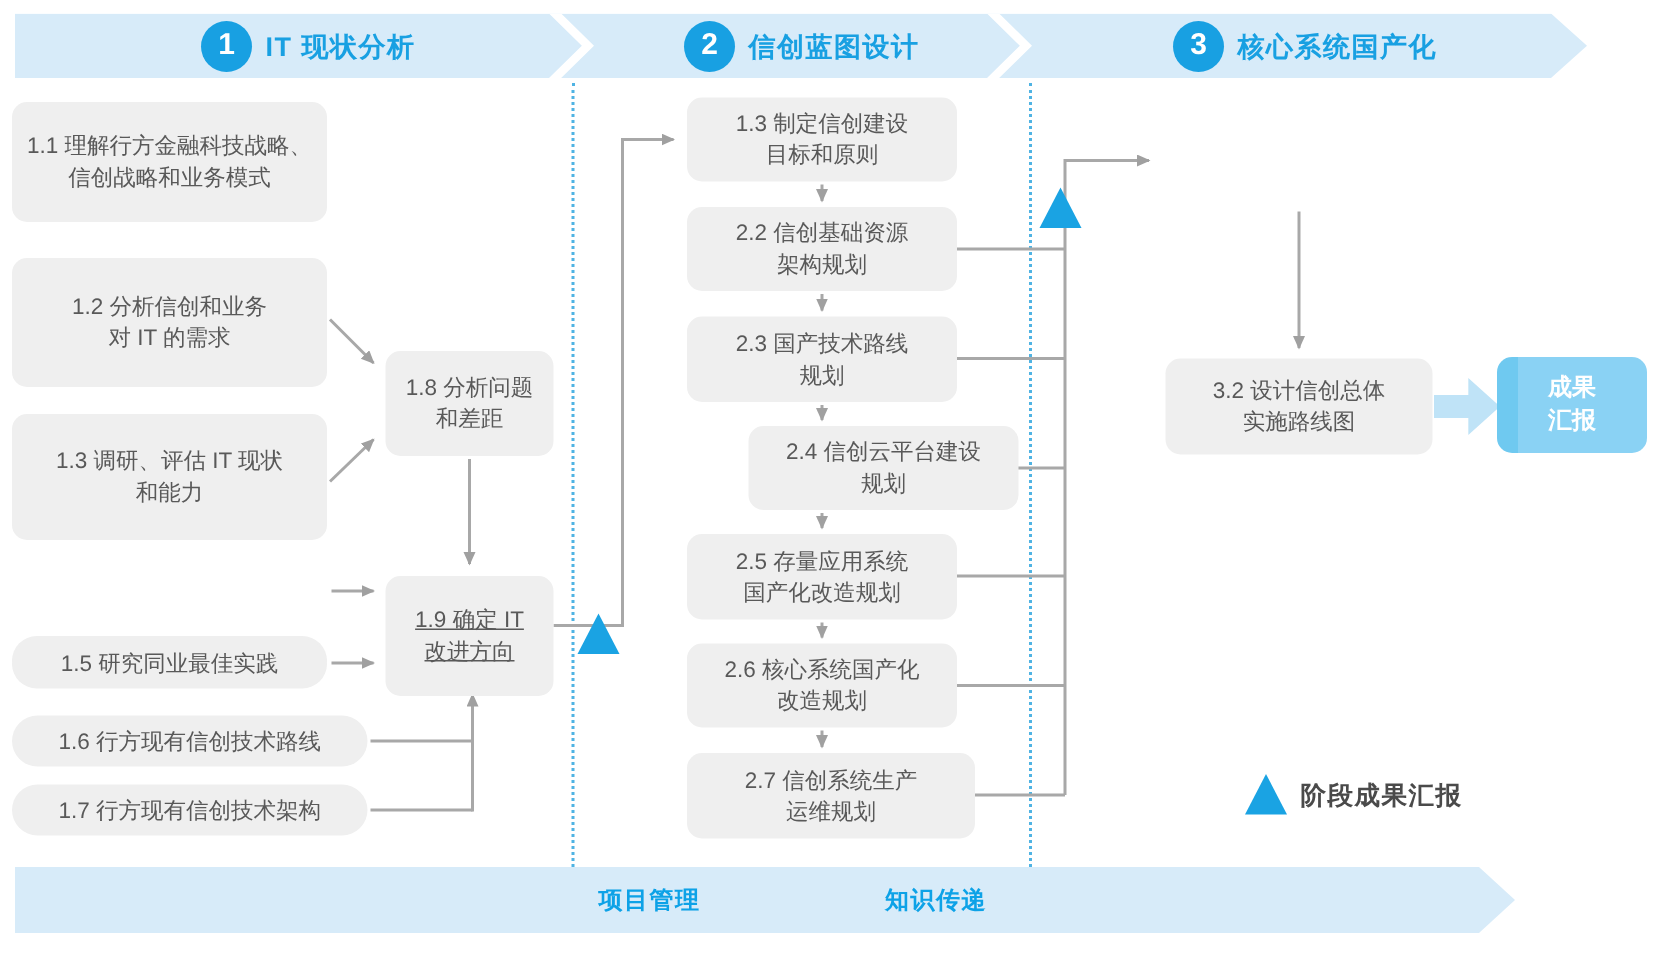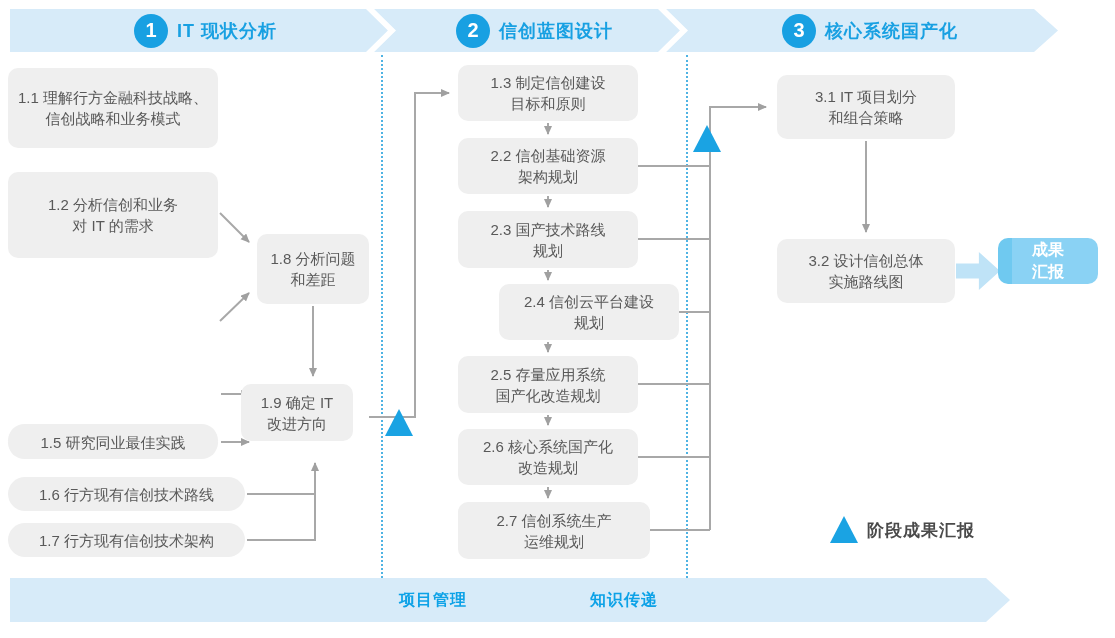"3.1 IT 项目划分" div.box { html: <div>3.1 IT 项目划分 和组合策略</div> -> none }
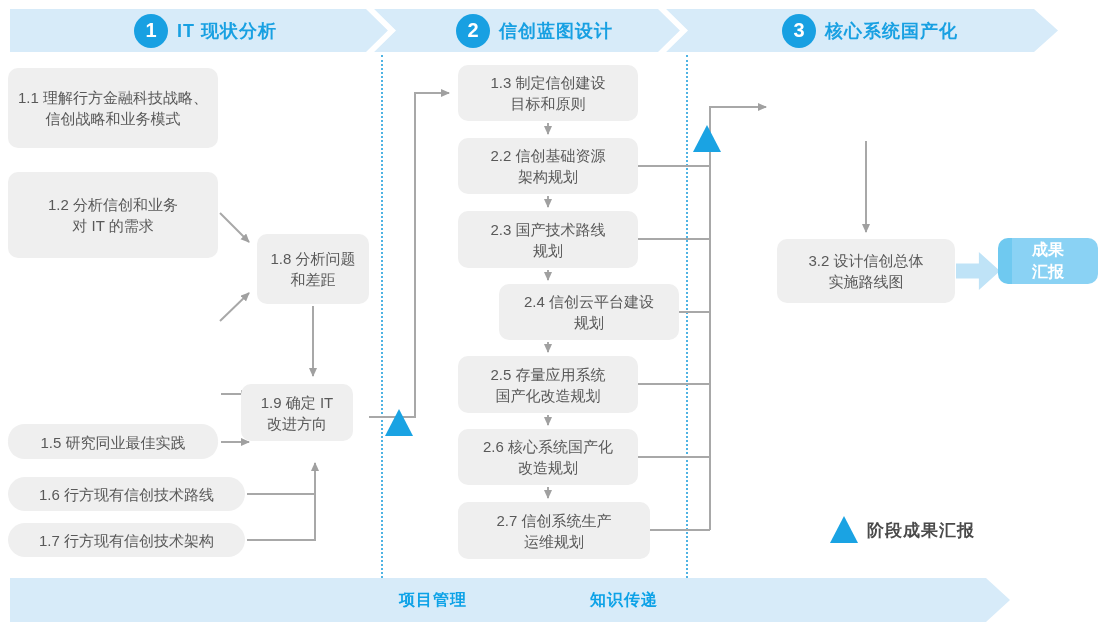"成果" .result-box { height: 46px -> 64px }
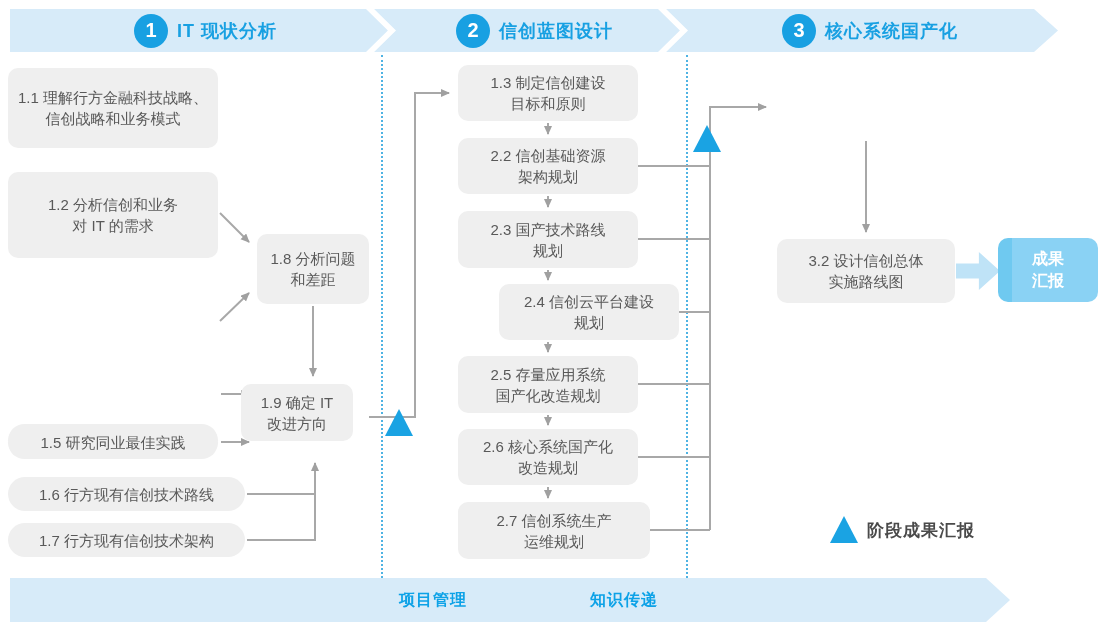"1.3 调研、评估 IT 现状" div.box { html: none -> <div>1.3 调研、评估 IT 现状 和能力</div> }
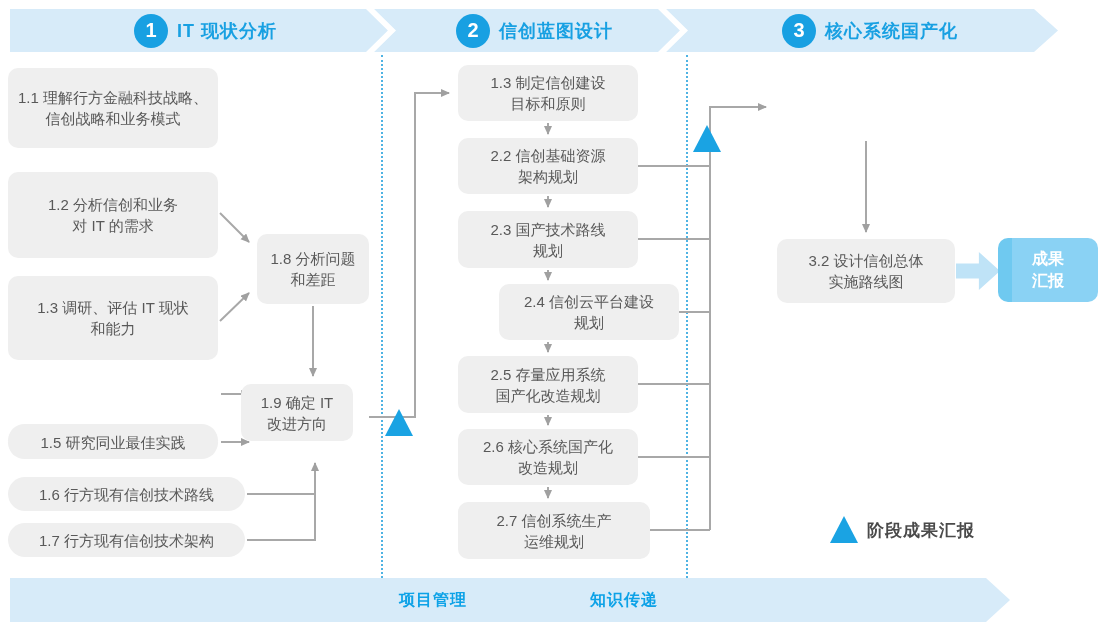"1.9 确定 IT" div.box { height: 57px -> 80px; left: 241px -> 257px; text-decoration: none -> underline }
